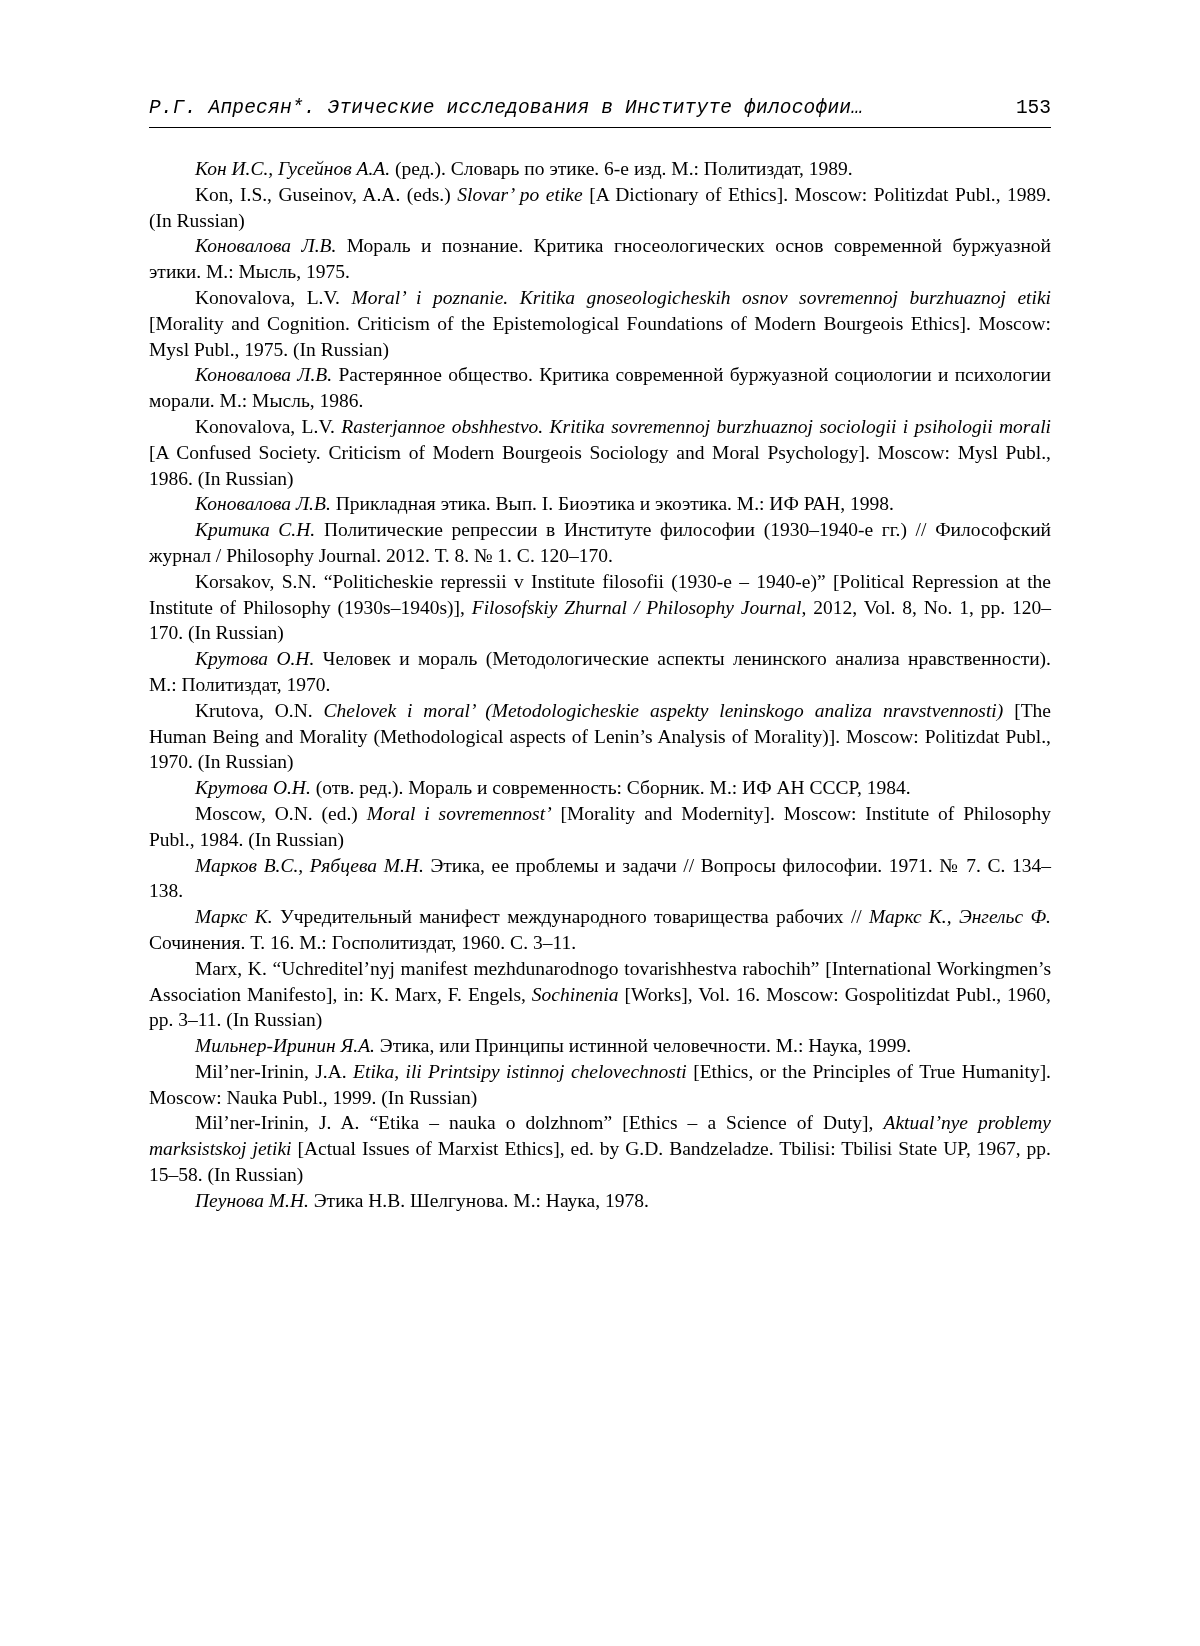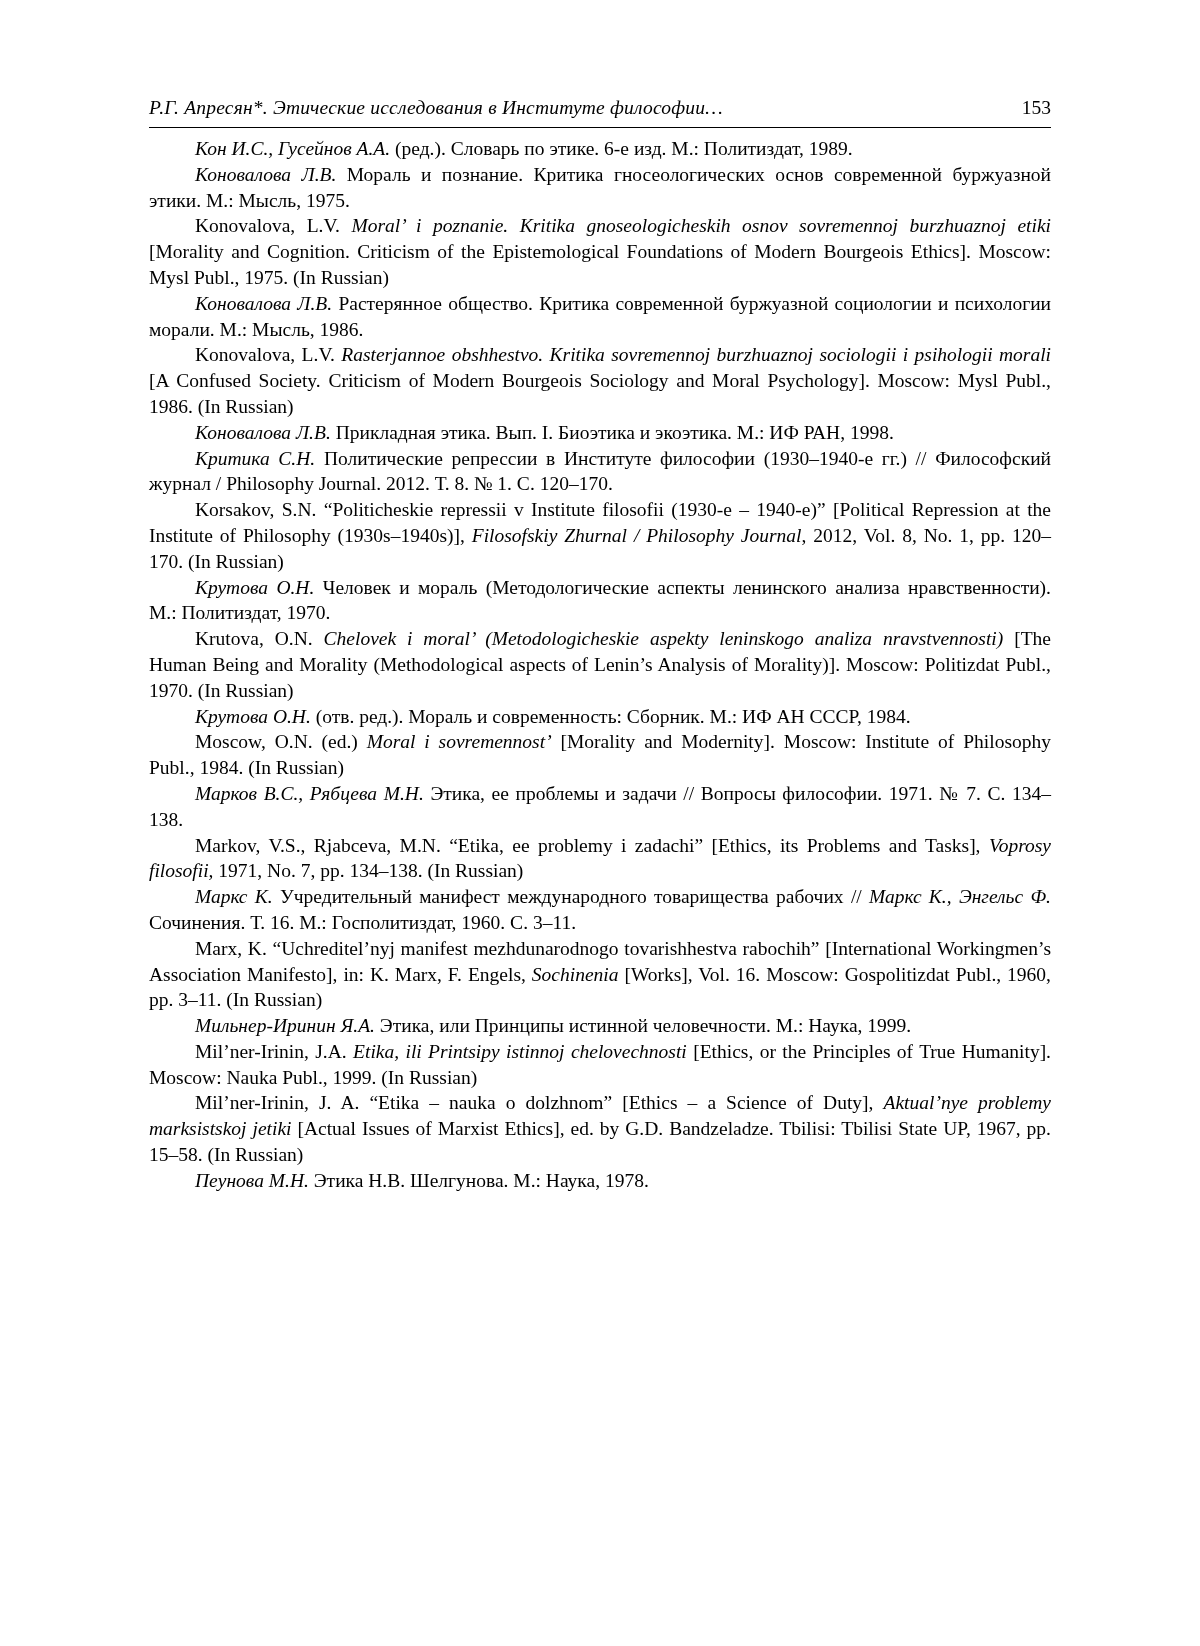"Р.Г. Апресян*. Этические исследования в" .running-head { font-family: none -> Liberation Mono, monospace }
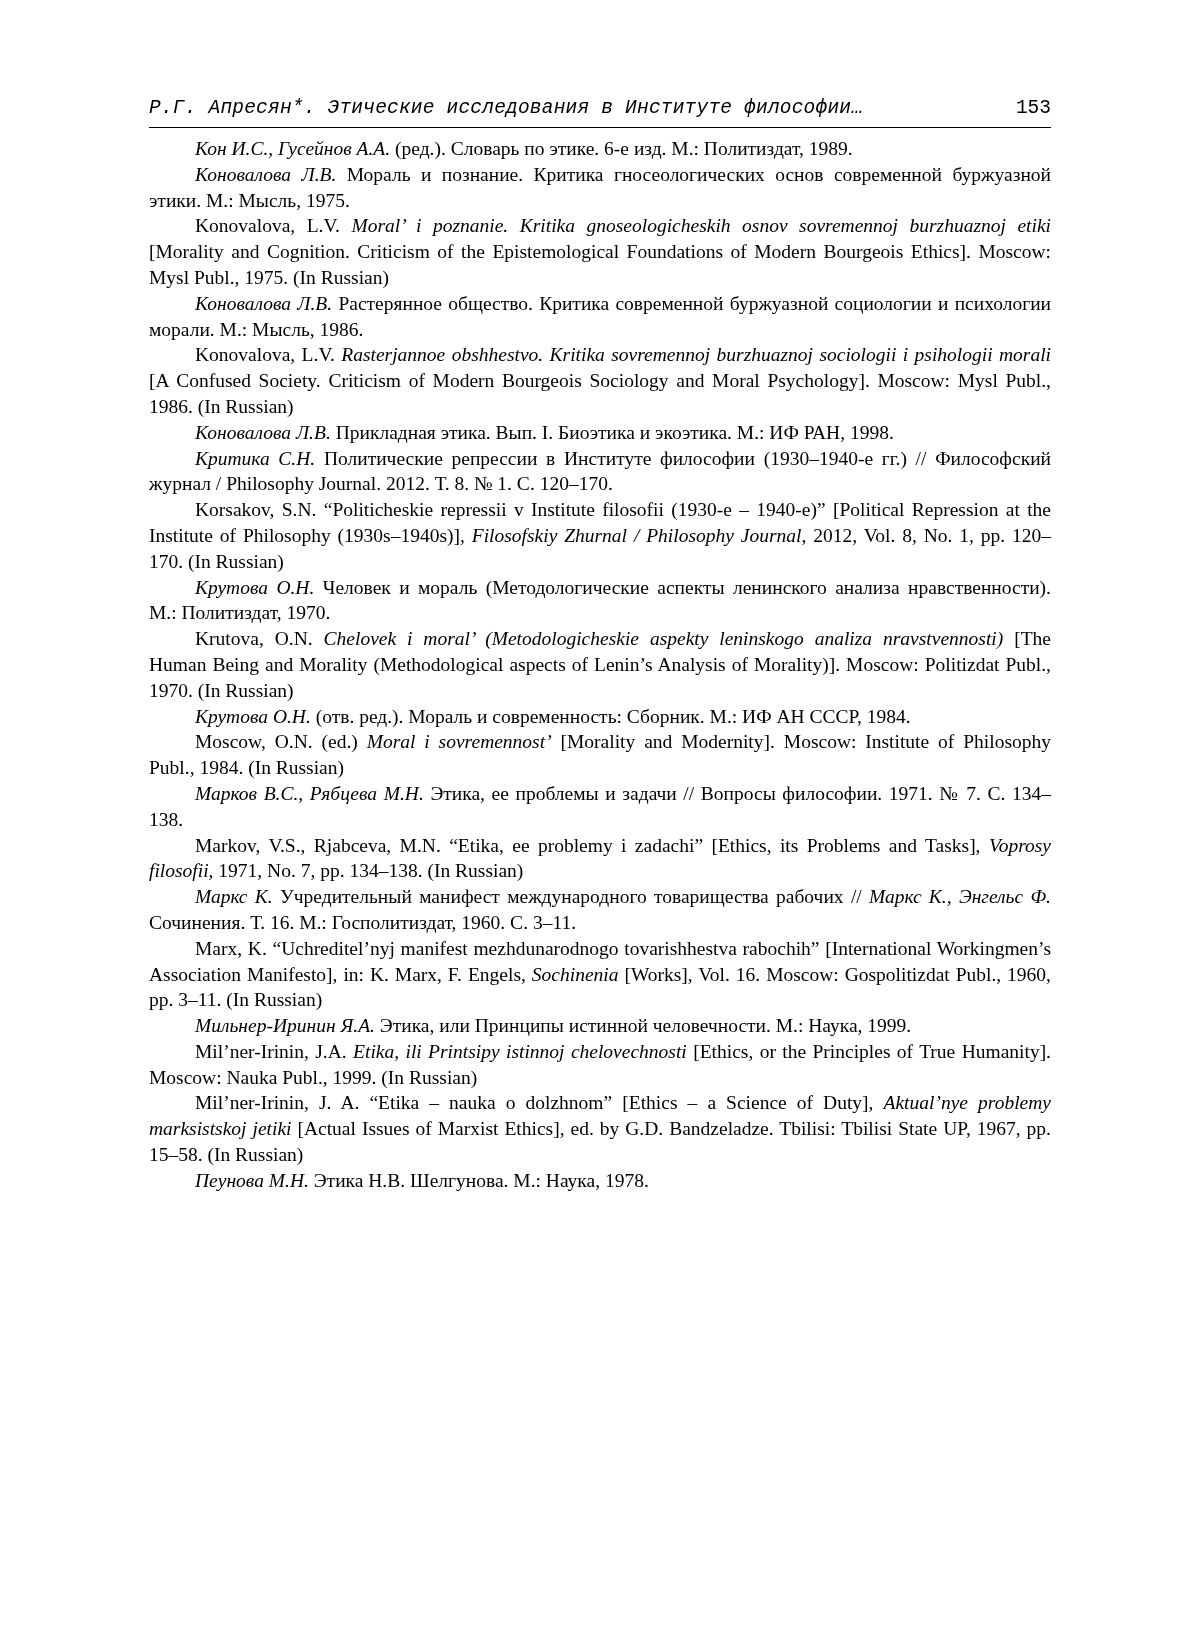"Кон И.С., Гусейнов А.А. (ред.)." .refs { margin-top: 8px -> 28px }
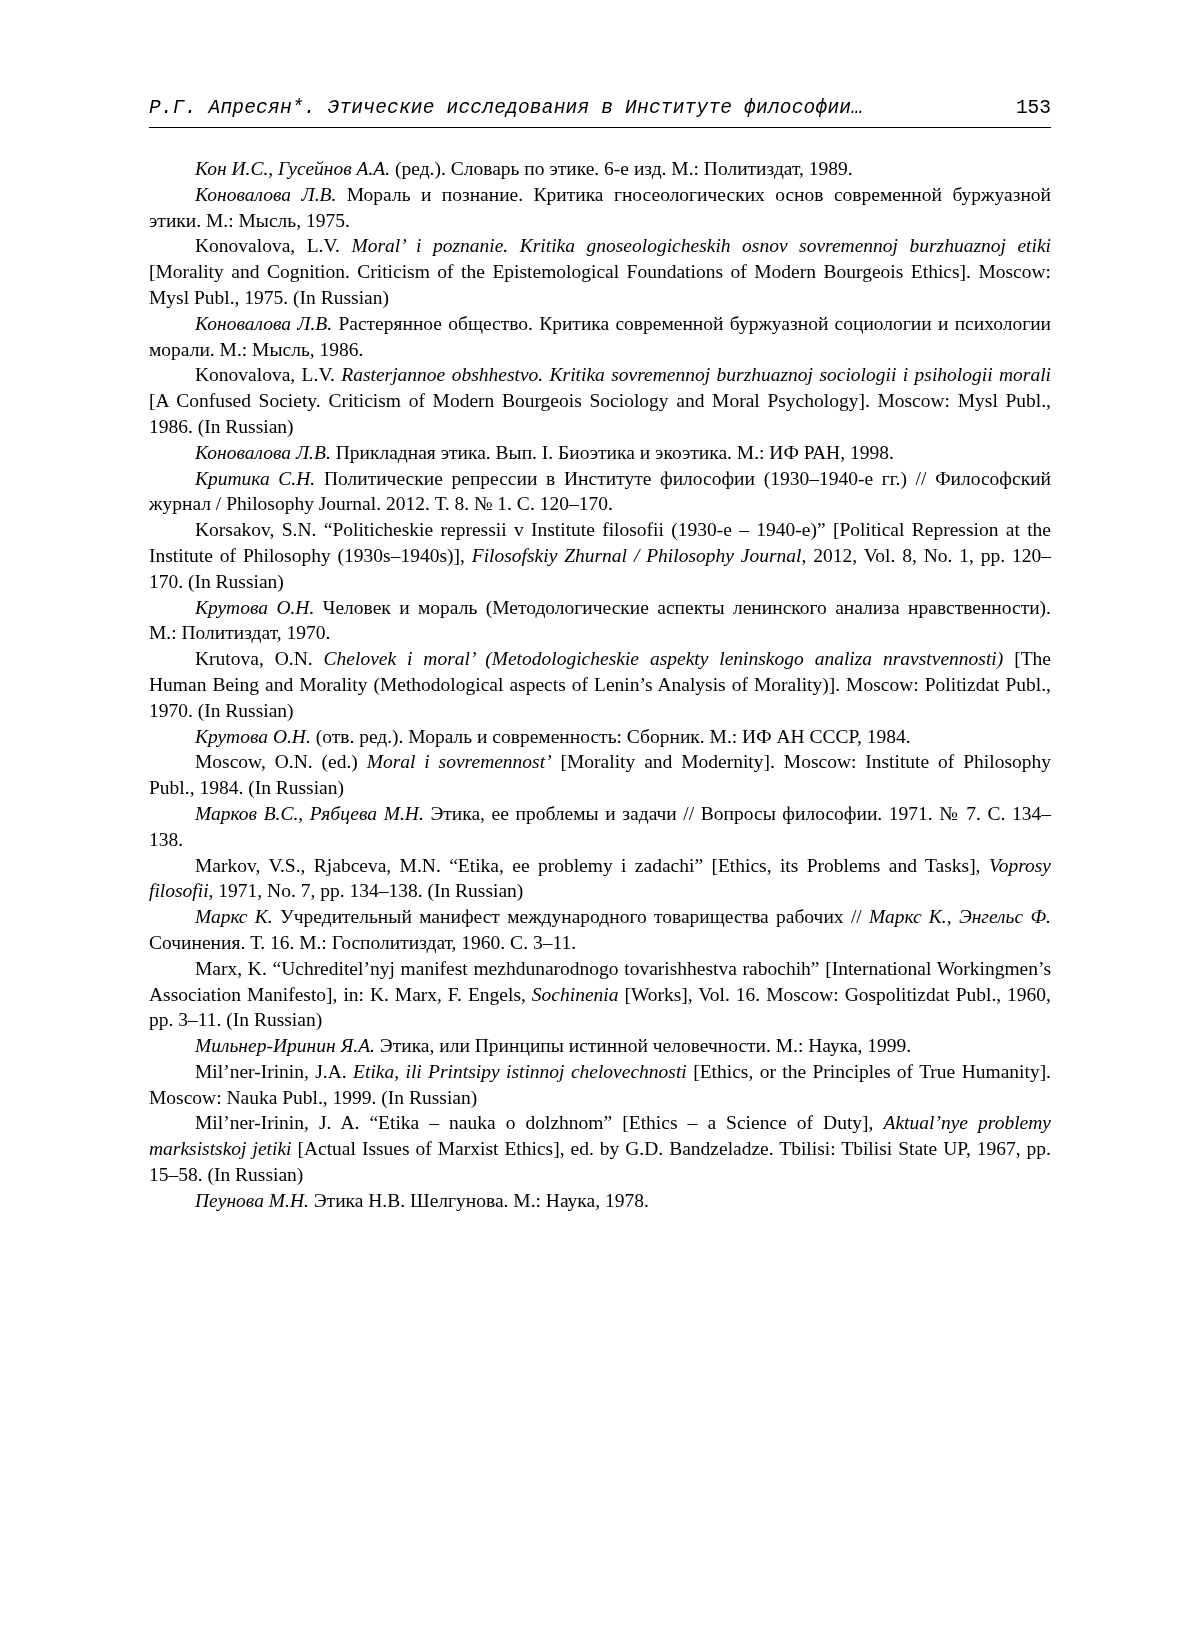"Kon, I.S., Guseinov, A.A. (eds.)" p { html: none -> <p><span>Kon, I.S., Guseinov, A.A. (eds.) </span><span>Slovar’ po etike</span><span> [A Dictionary of Ethics]. Moscow: Politizdat Publ., 1989. (In Russian)</span></p> }
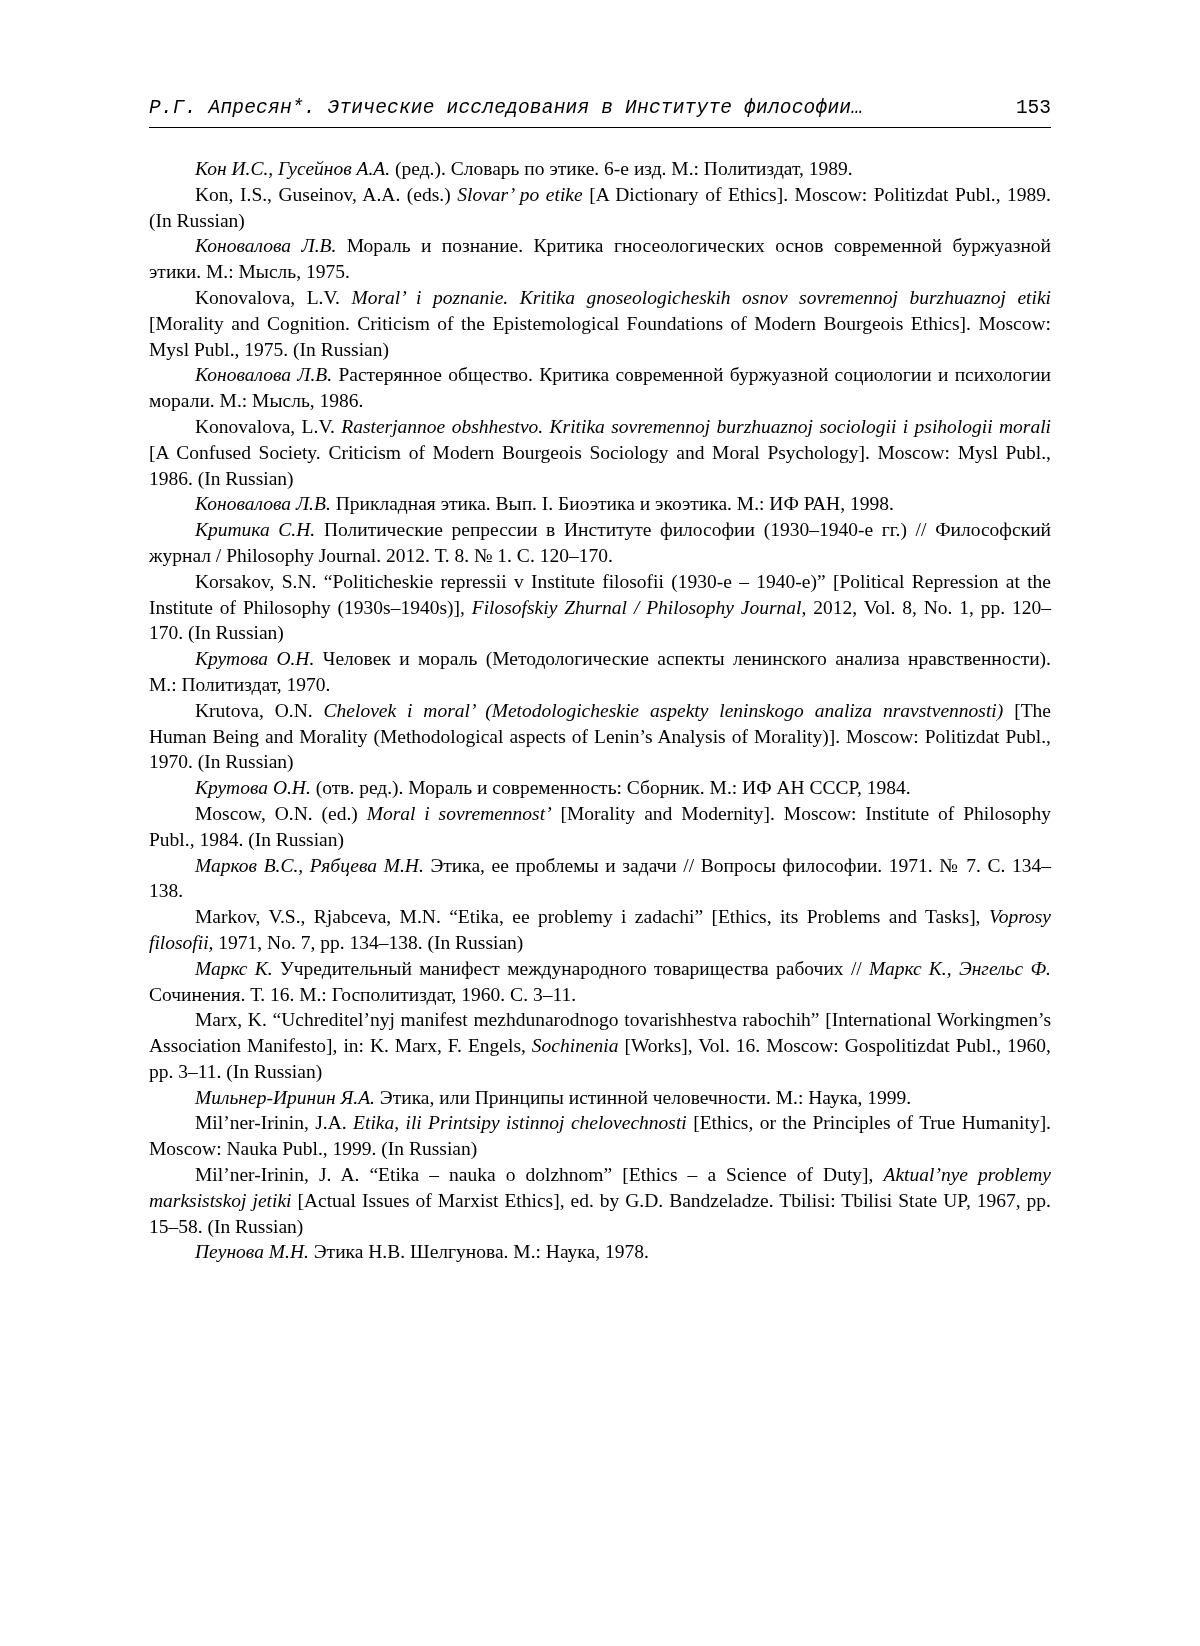"Markov, V.S., Rjabceva, M.N. “Etika," p { html: <p><span>Markov, V.S., Rjabceva, M.N. “Etika, ee problemy i zadachi” [Ethics, its Problems and Tasks], </span><span>Voprosy filosofii,</span><span> 1971, No. 7, pp. 134–138. (In Russian)</span></p> -> none }
